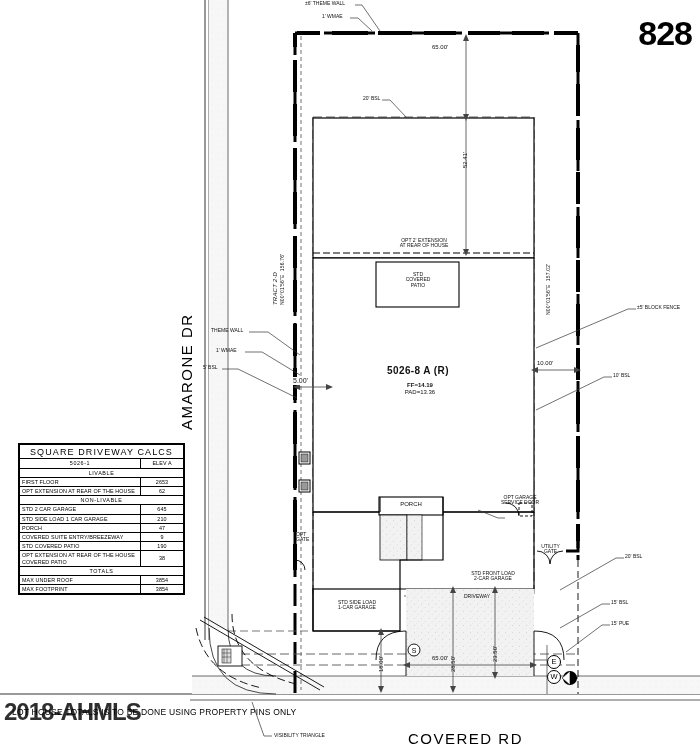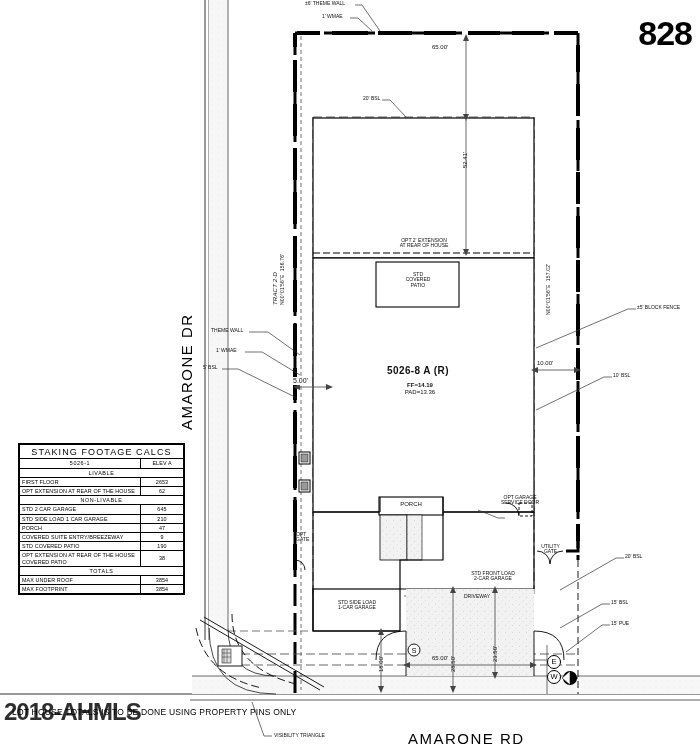"STAKING FOOTAGE CALCS" td.hdr { text: STAKING FOOTAGE -> SQUARE DRIVEWAY }
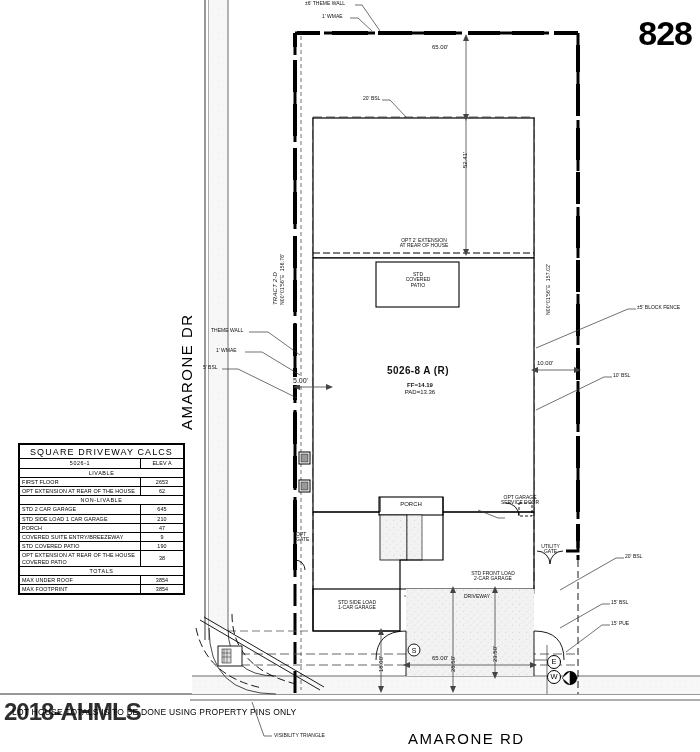"AMARONE RD" div.street { text: AMARONE -> COVERED }
